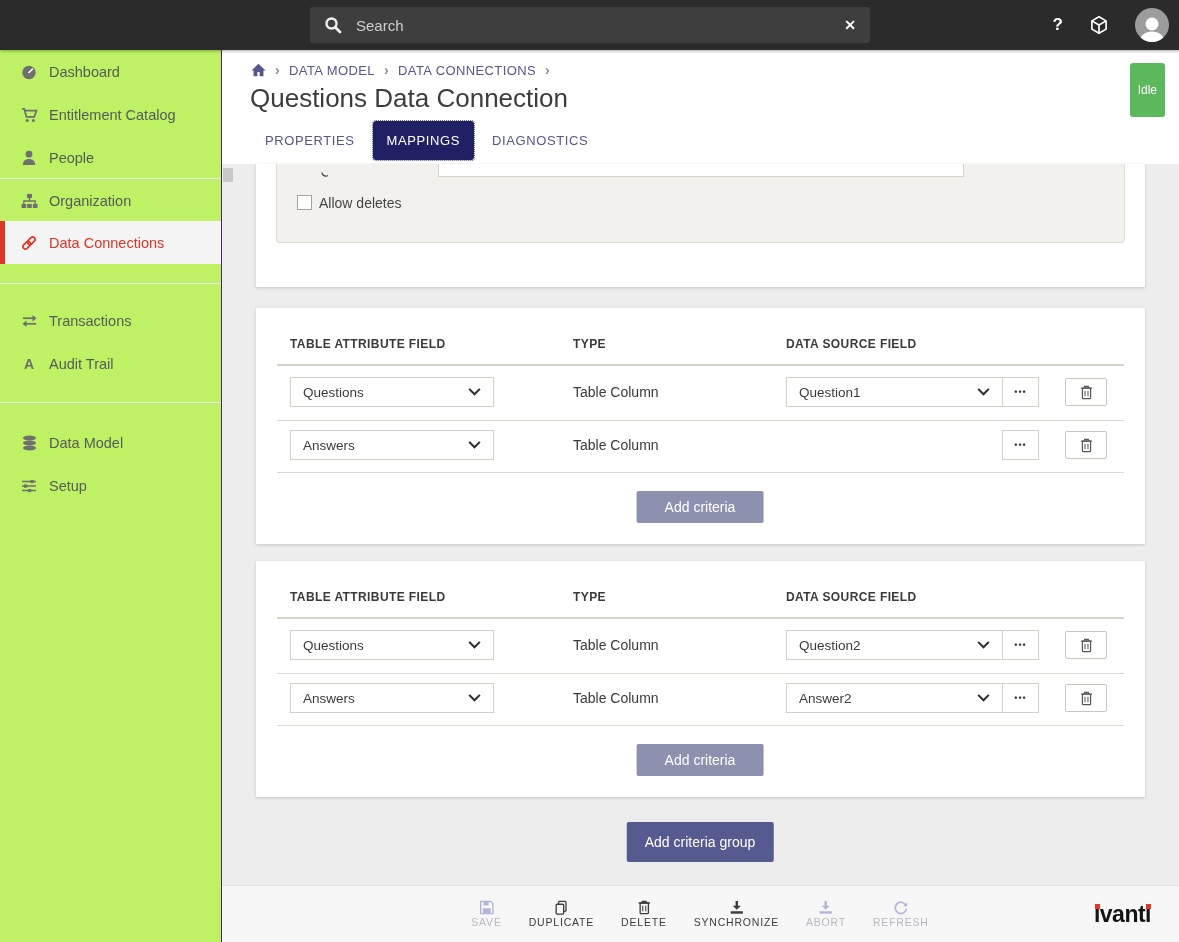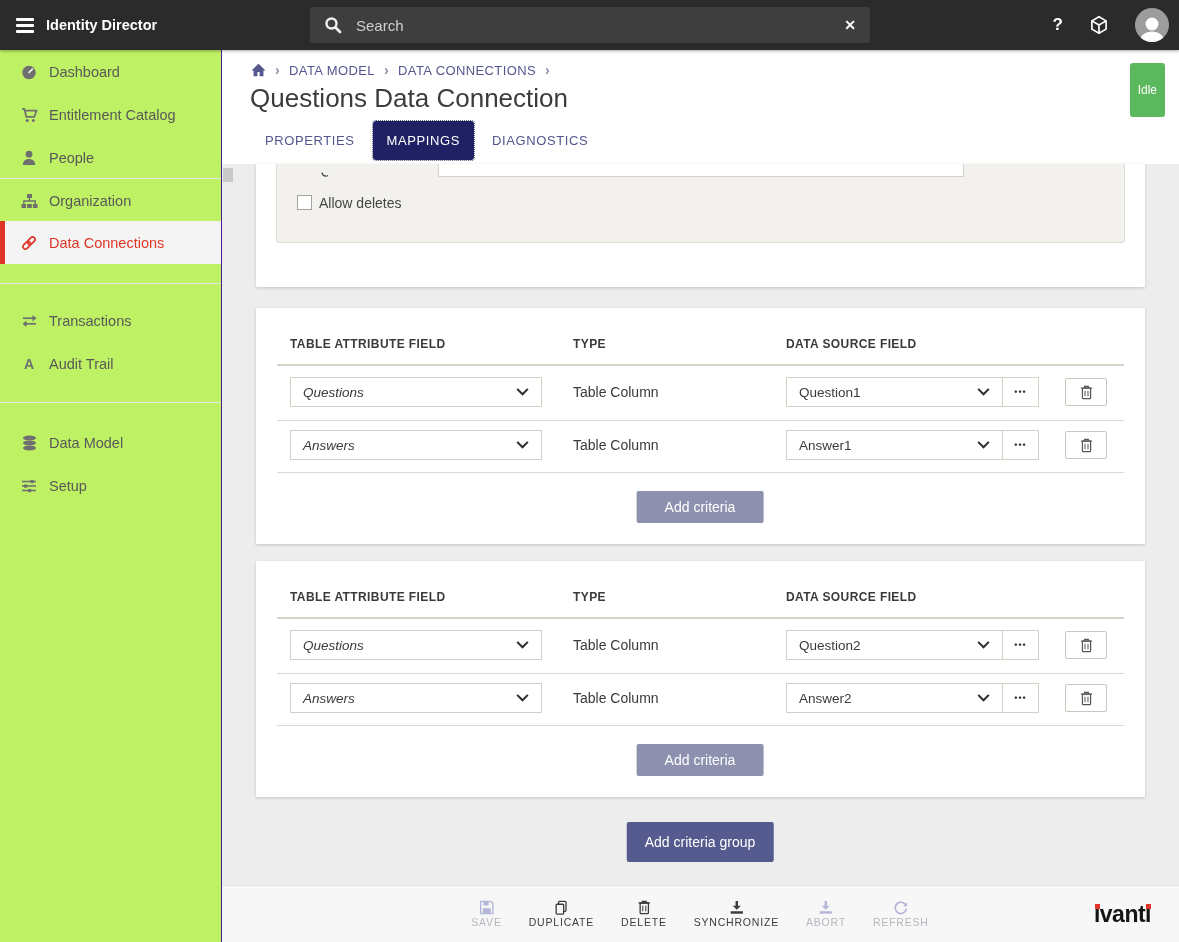"Identity Director" div.brandbox { html: <div> <div> <span></span> <span></span> <span></span> </div> <div>Identity Director</div> </div> -> none }
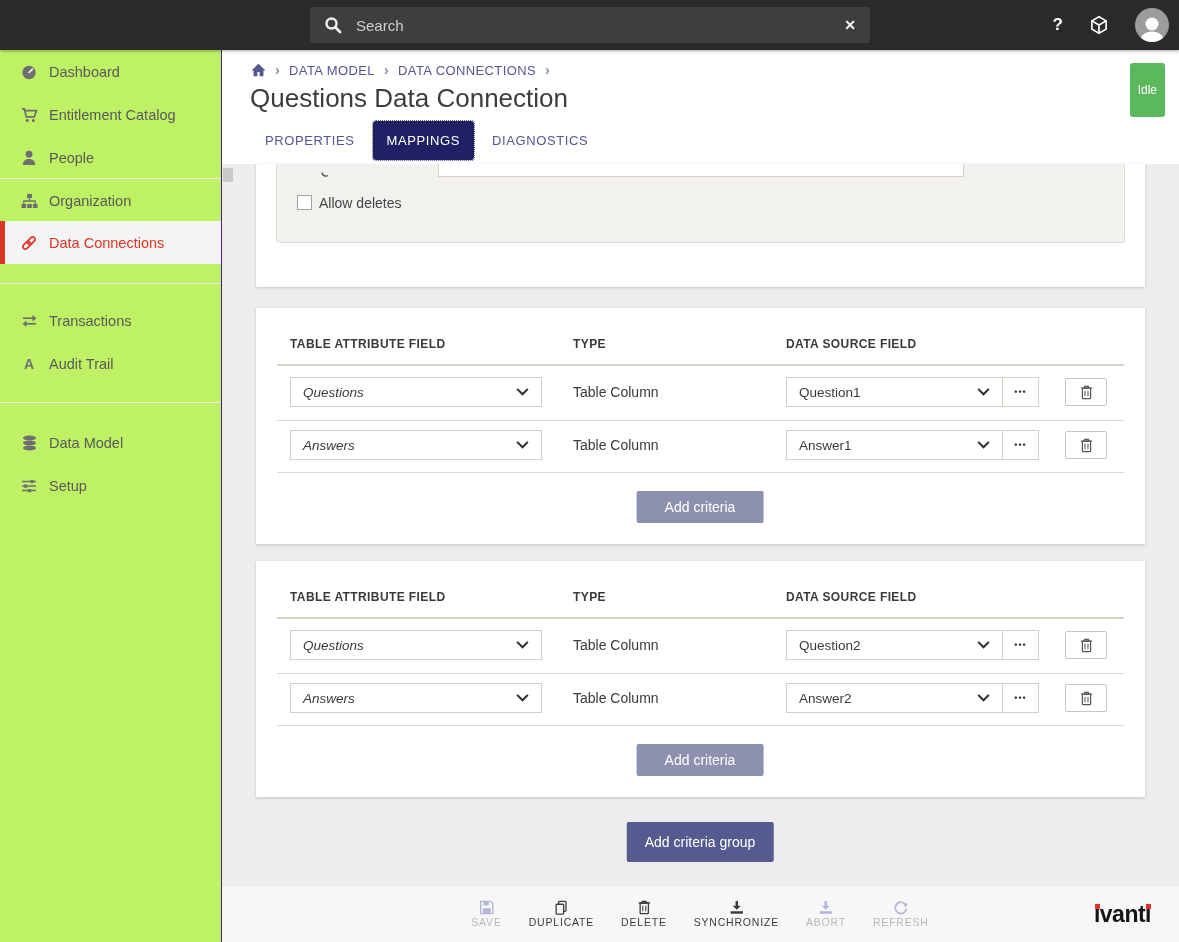"Questions" .dd-attr { font-style: italic -> none; width: 252px -> 204px }
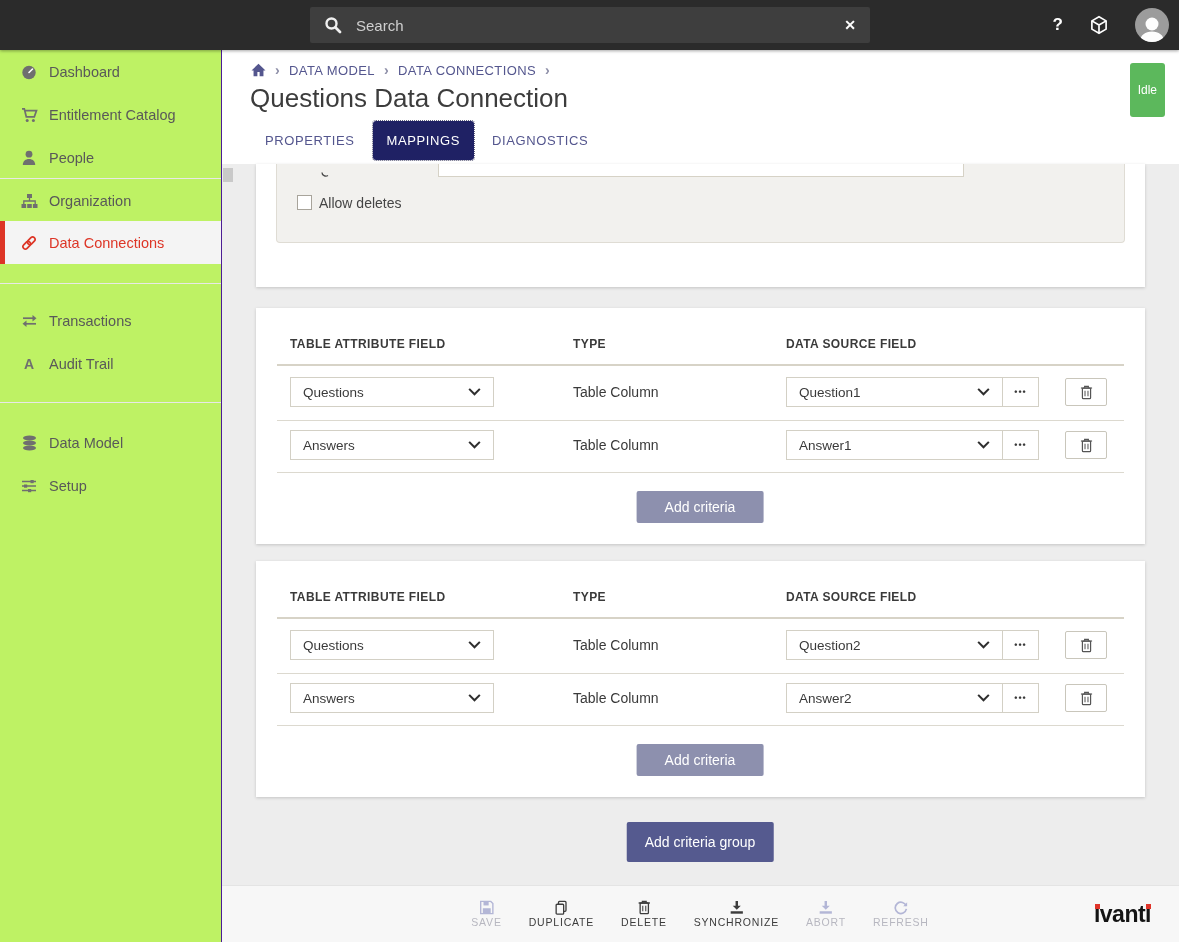"Answer1" div.dd { html: <div> <span>Answer1</span> <span> <svg> <path></path> </svg> </span> </div> -> none }
